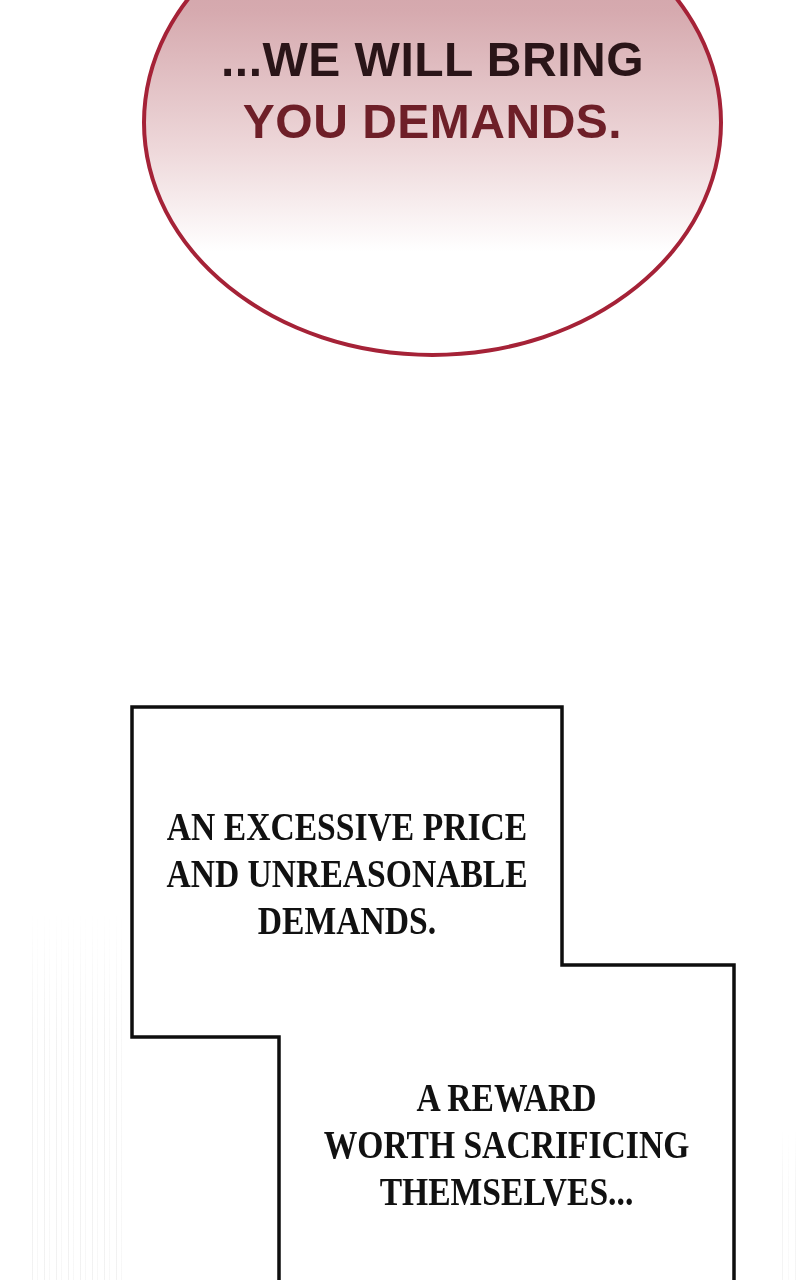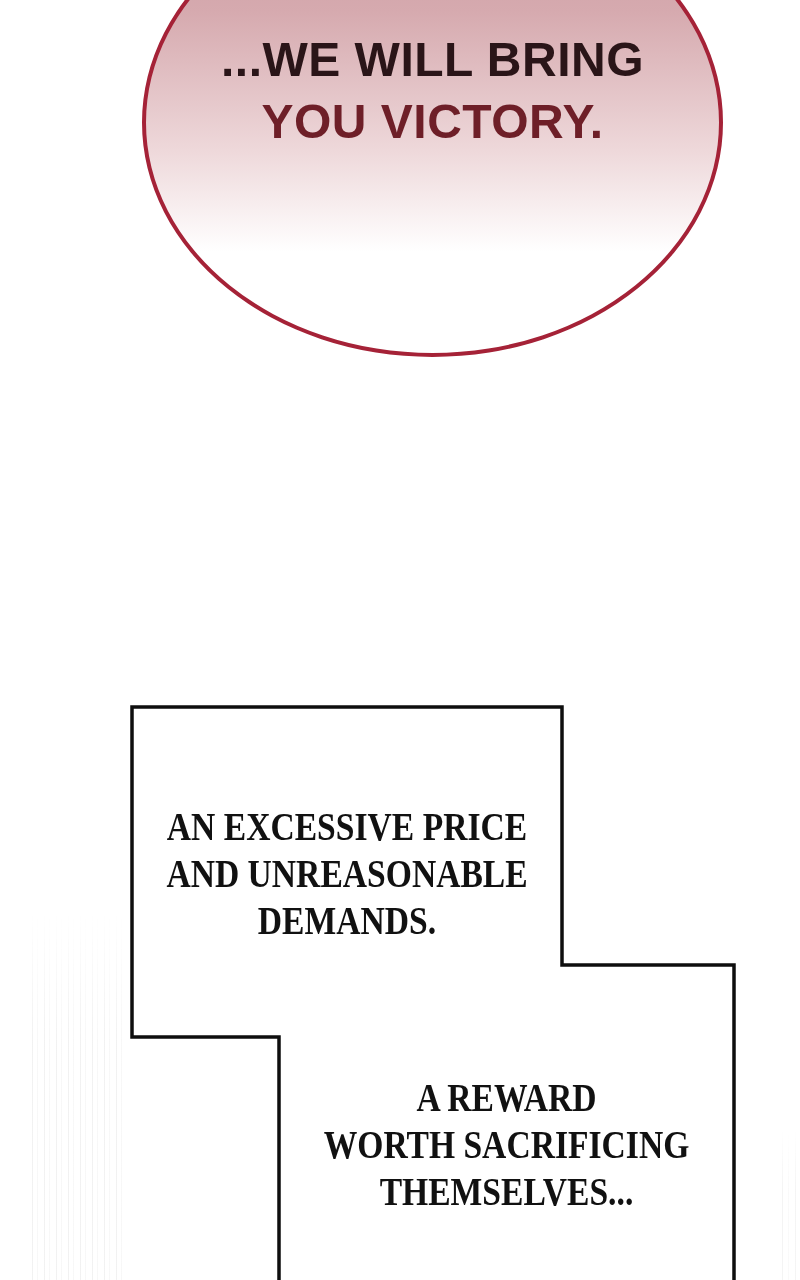"YOU VICTORY." div.bubble-line-2 { text: VICTORY -> DEMANDS }
